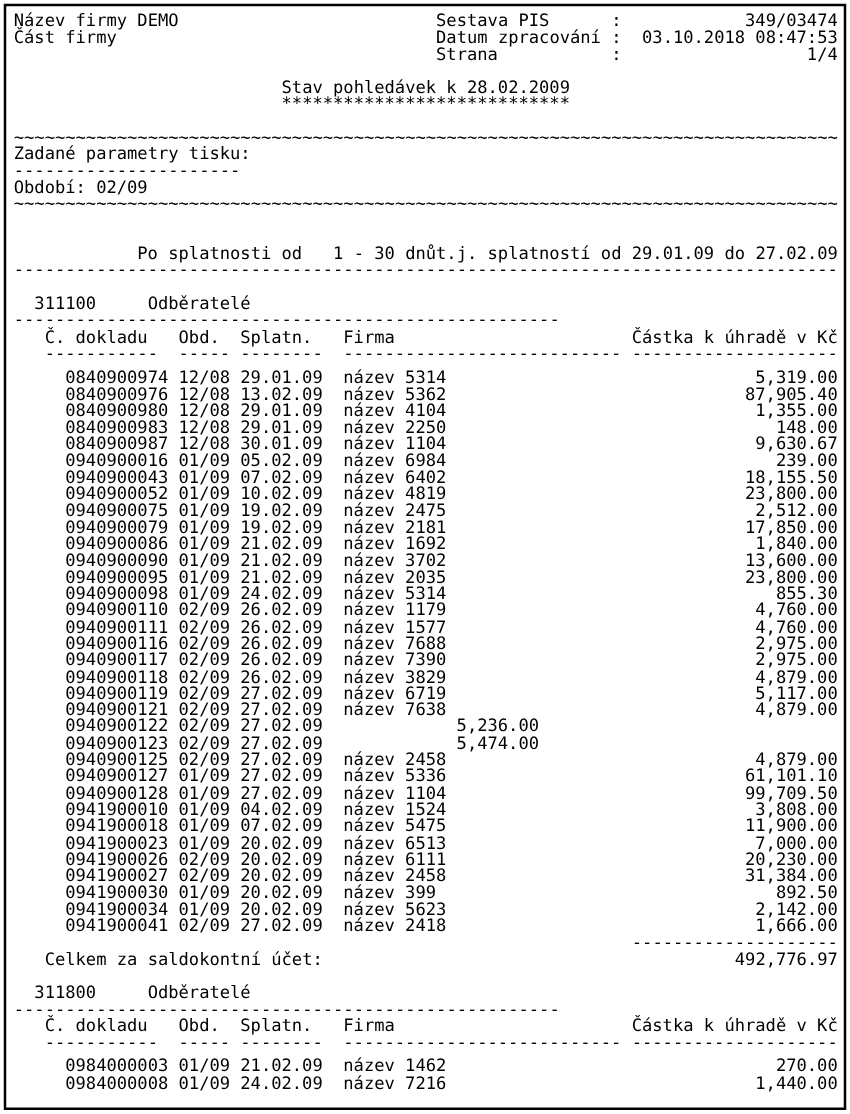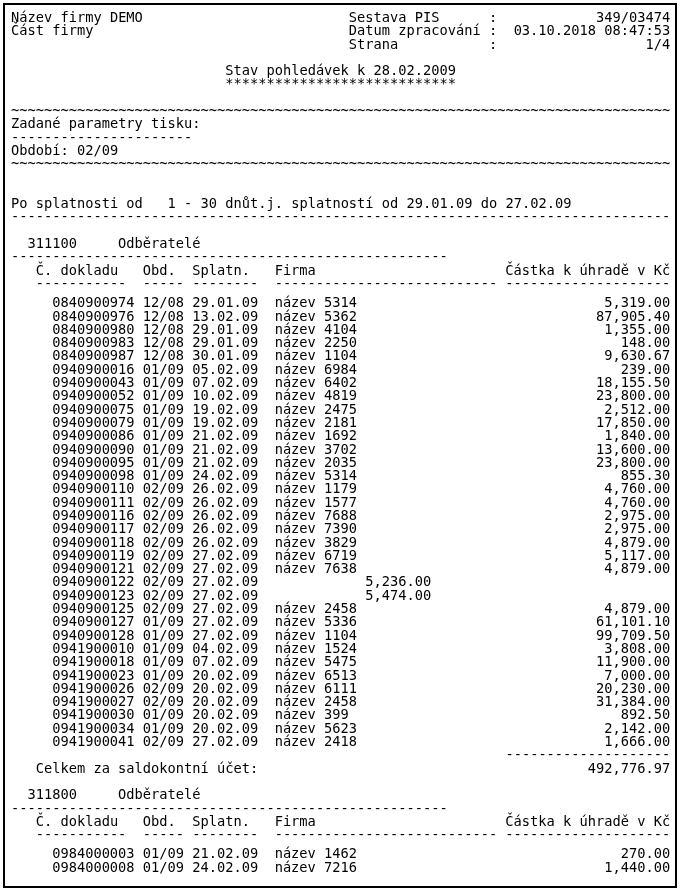"Po splatnosti od 1 -" .range { justify-content: flex-start -> flex-end }
